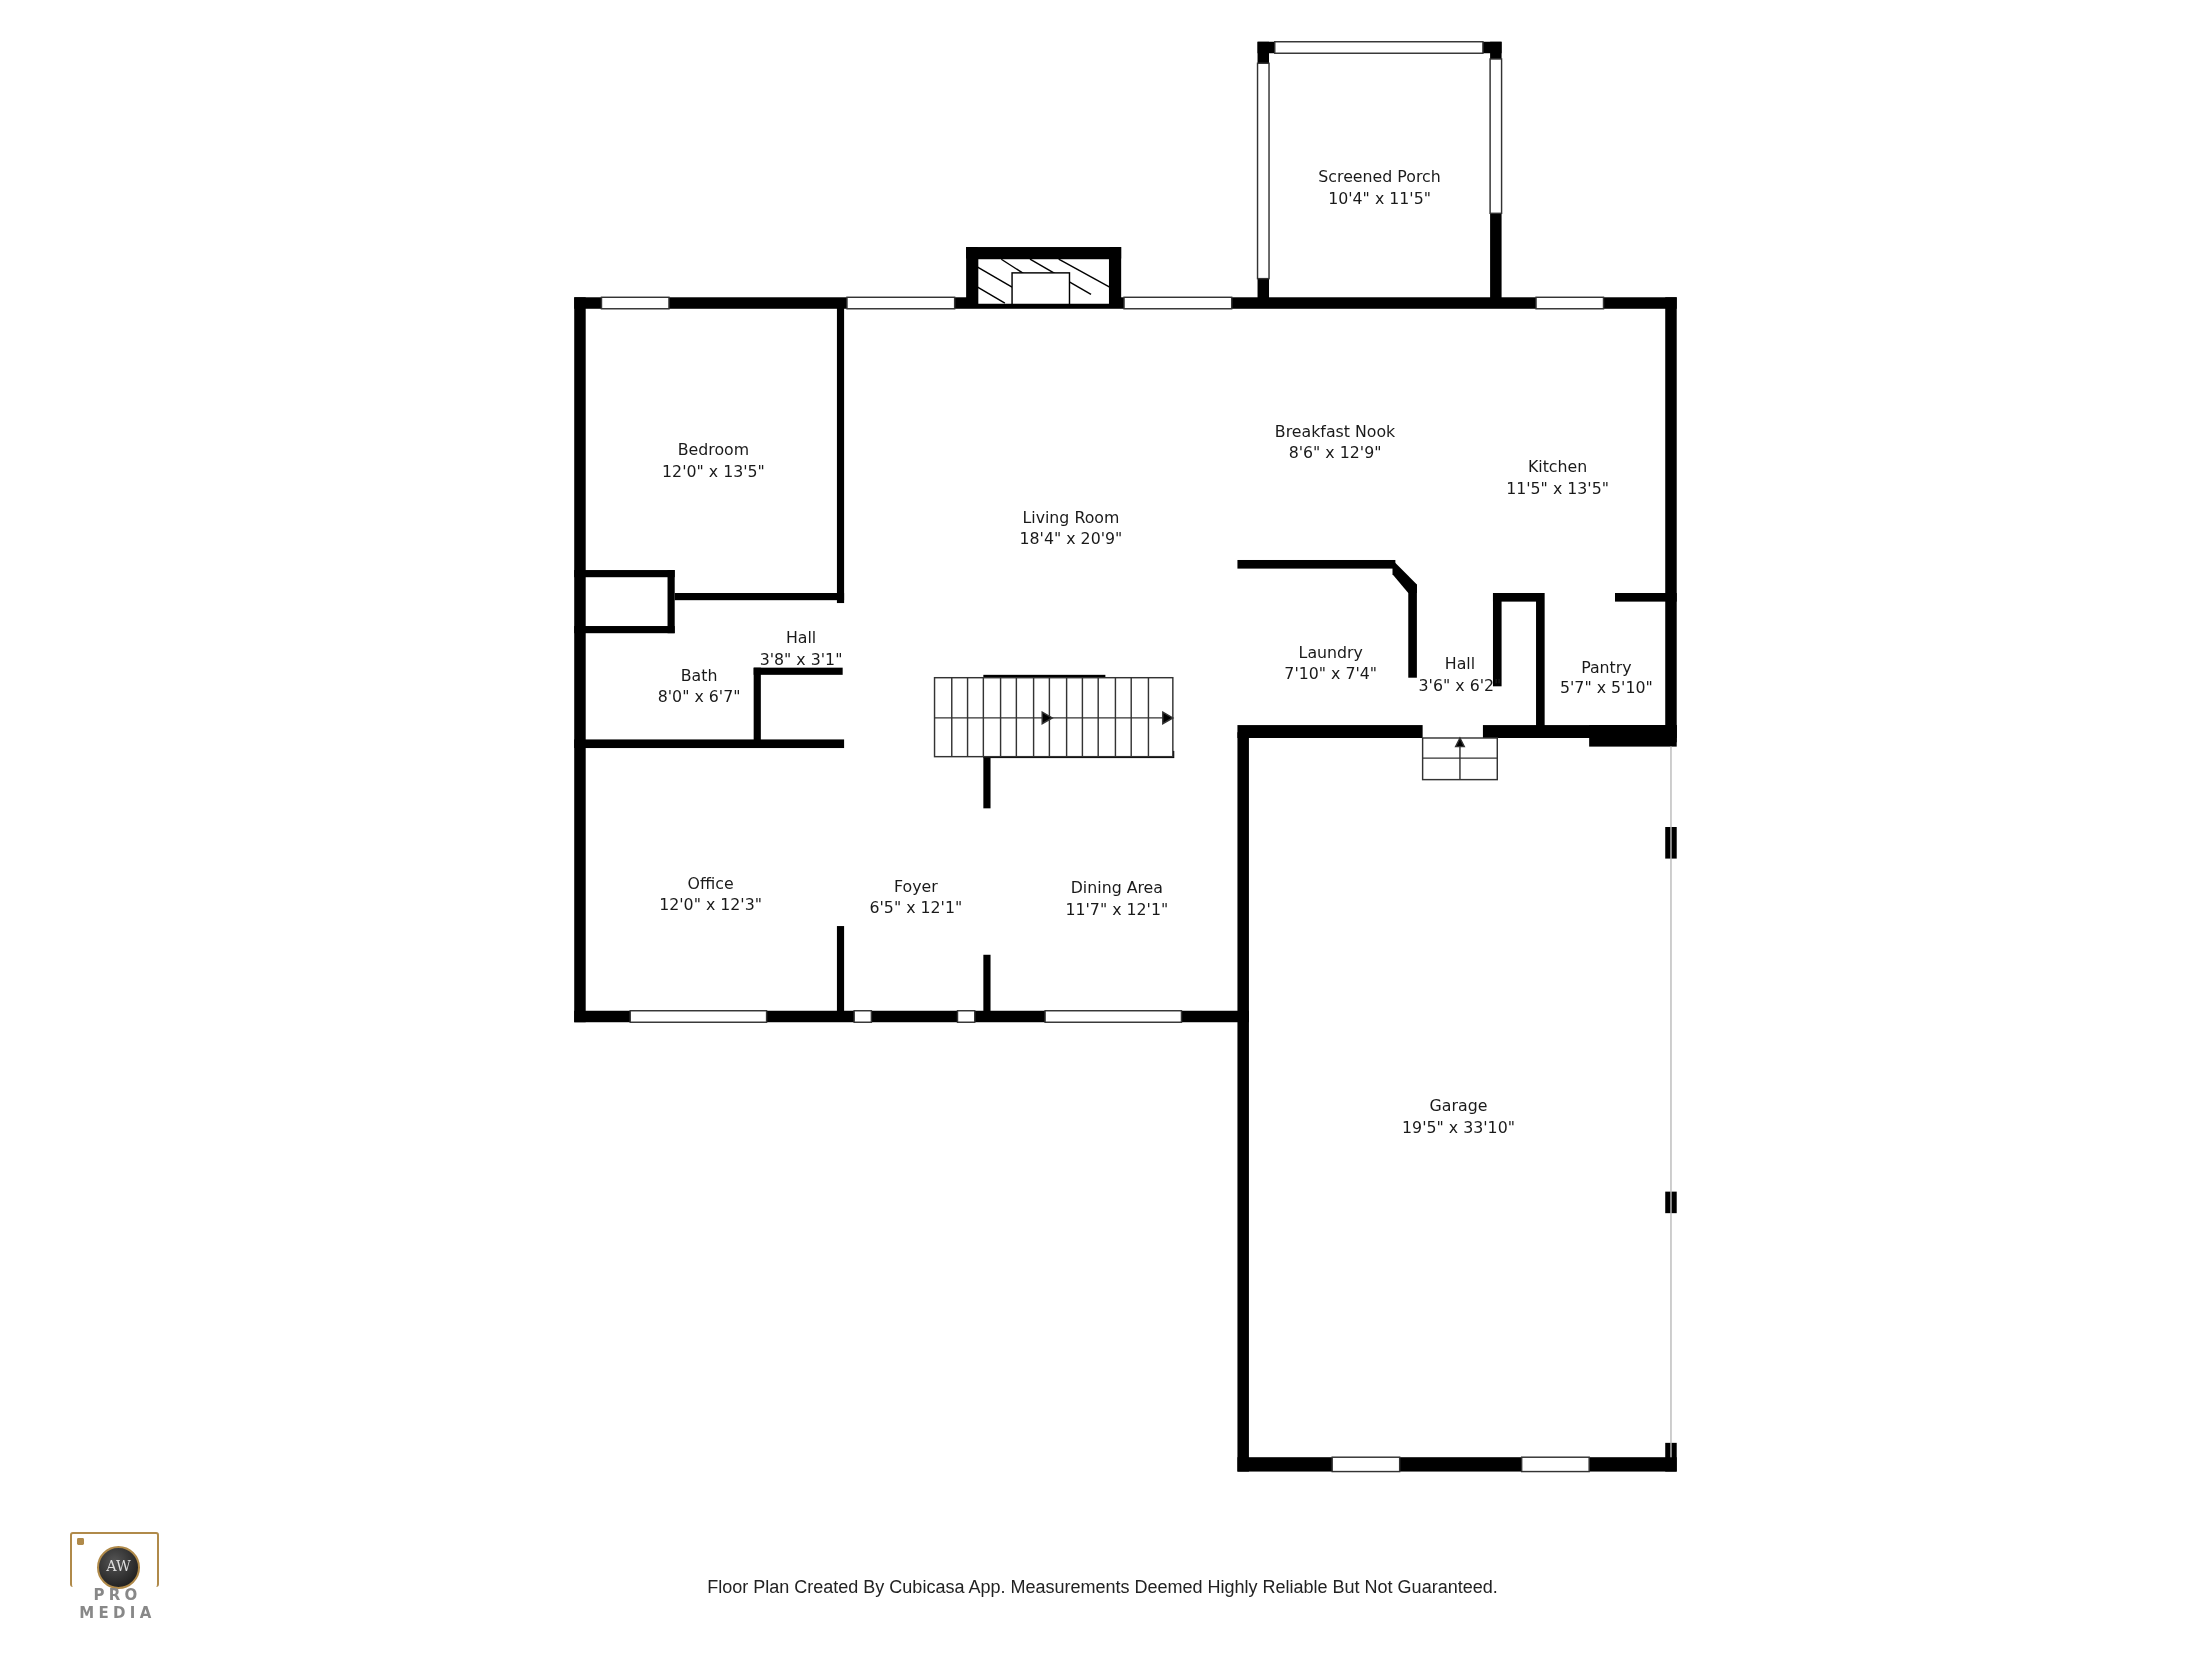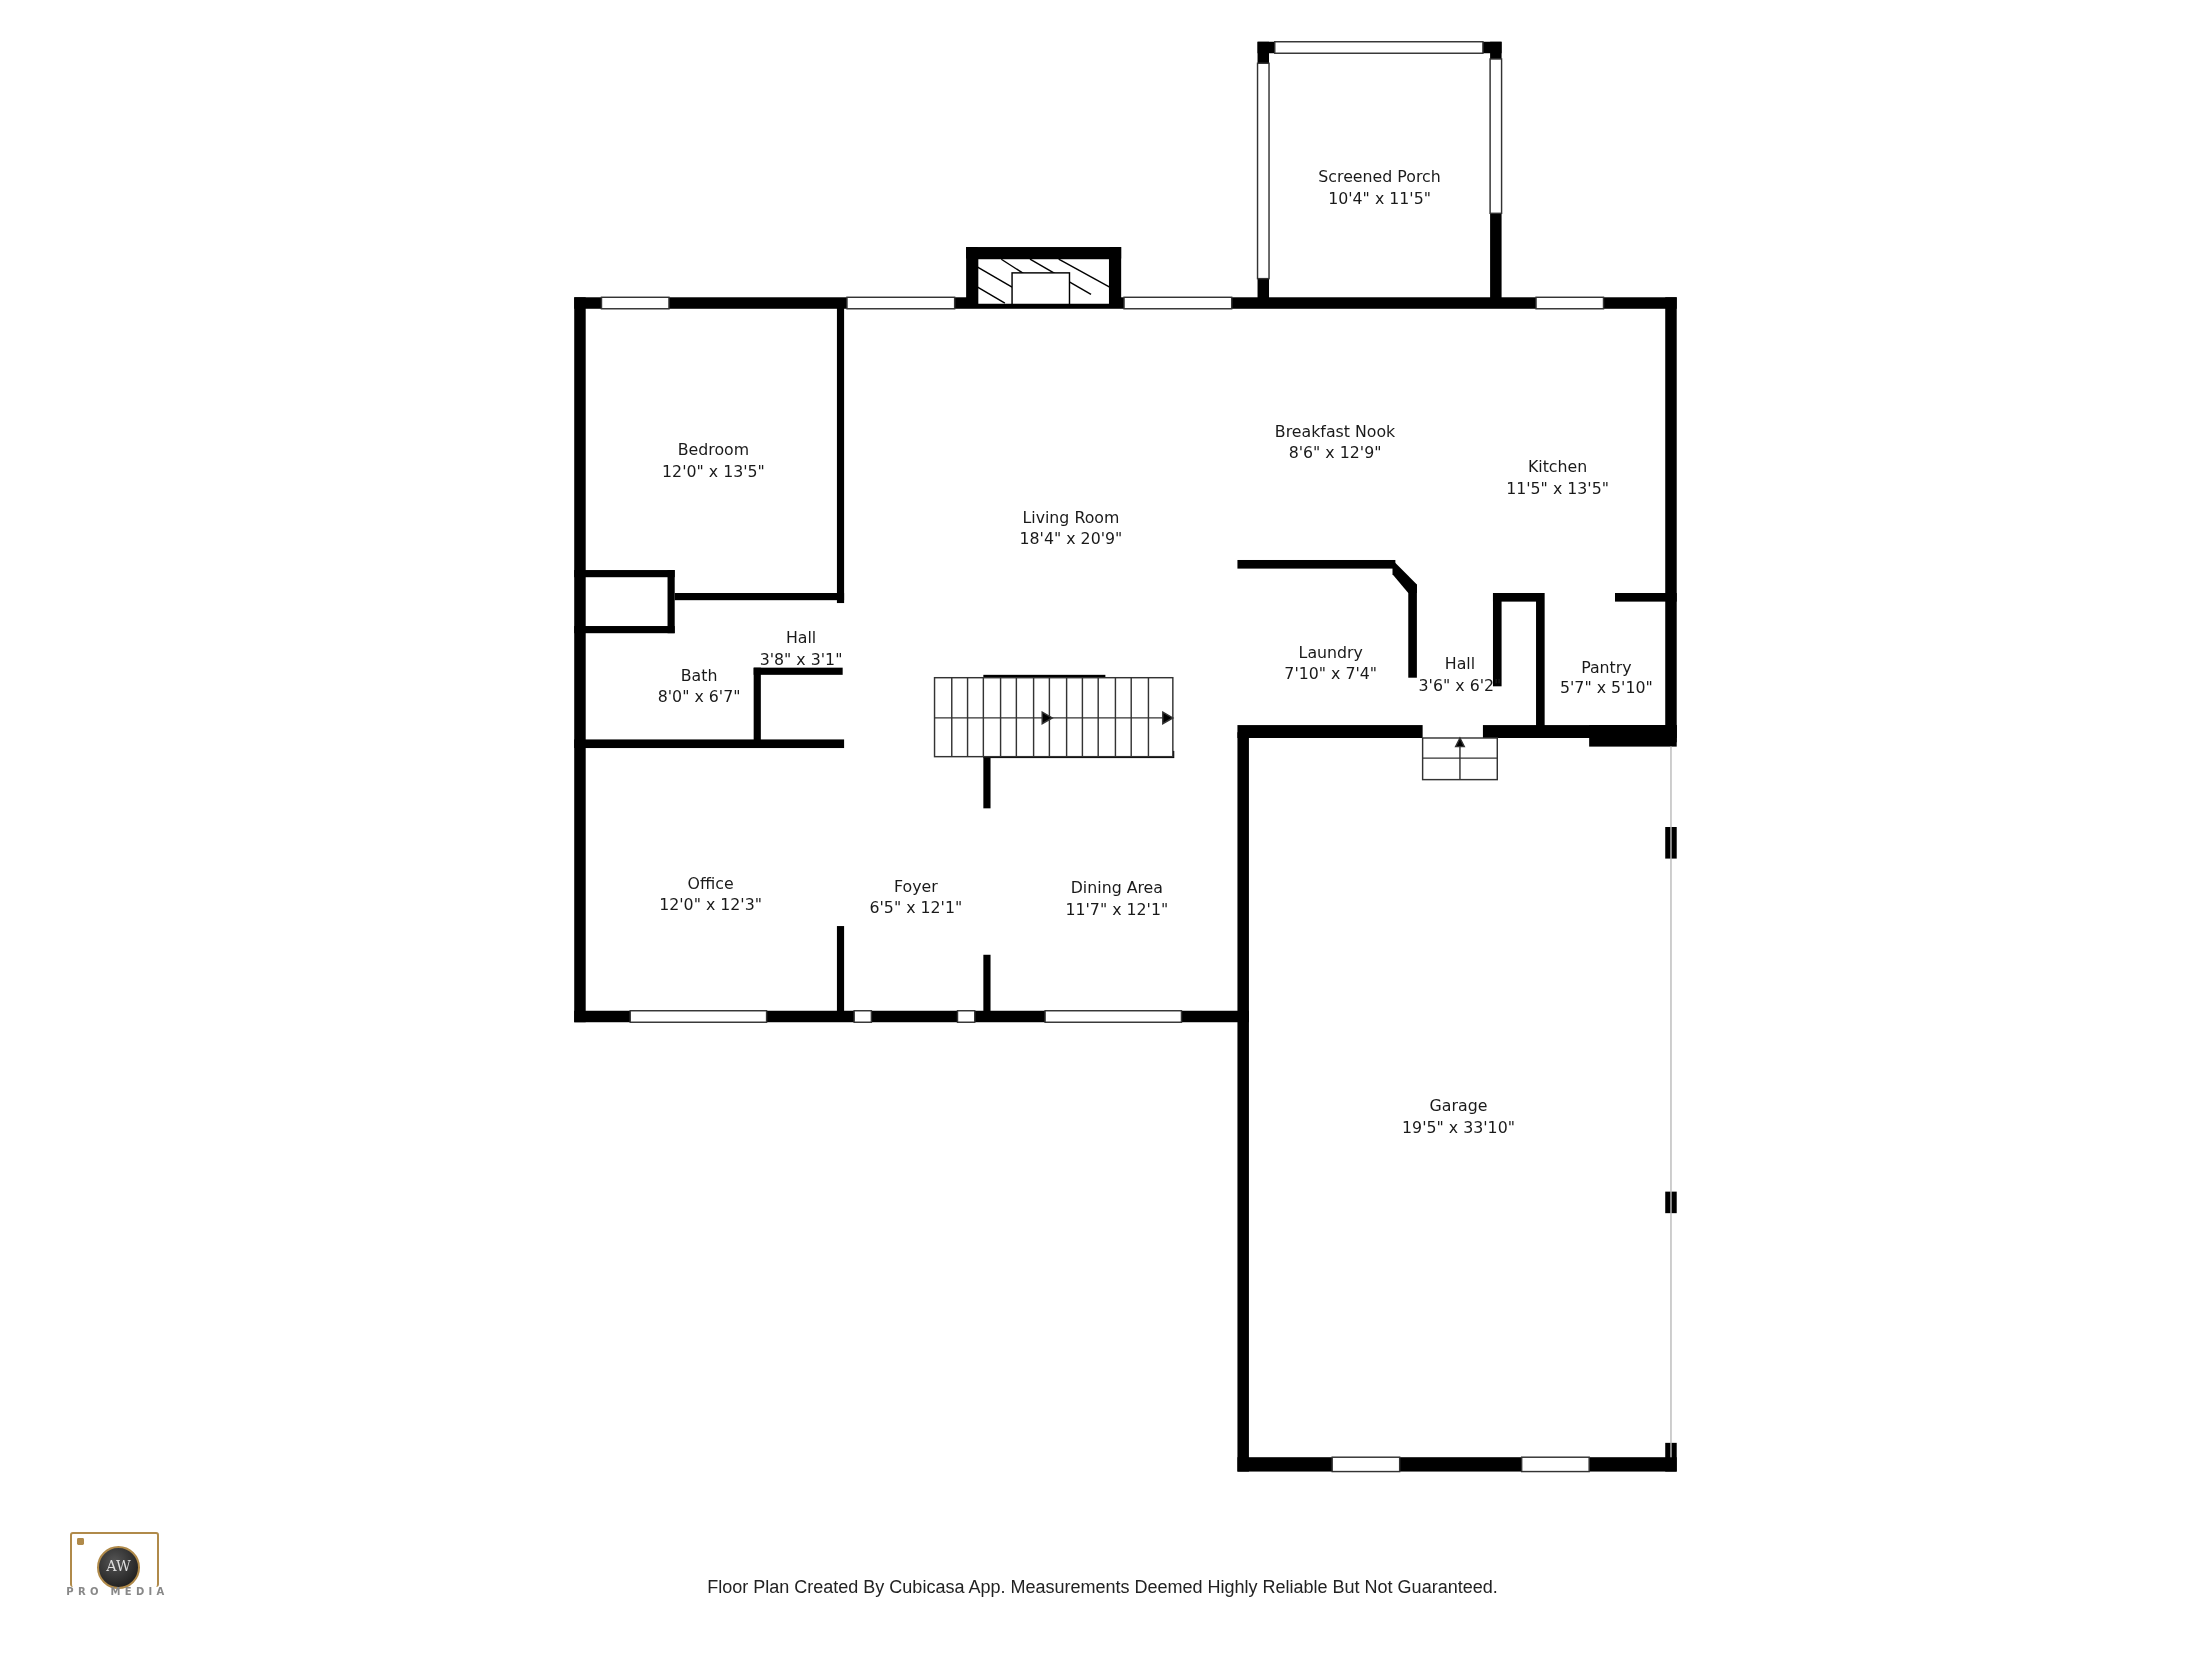"PRO MEDIA" .logo-text { font-size: 10px -> 15px }
